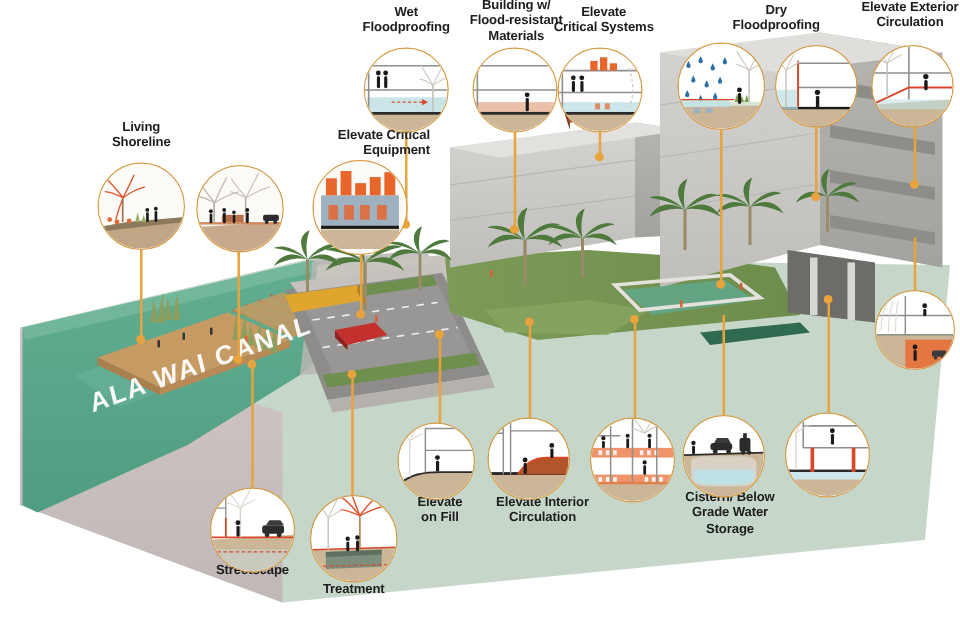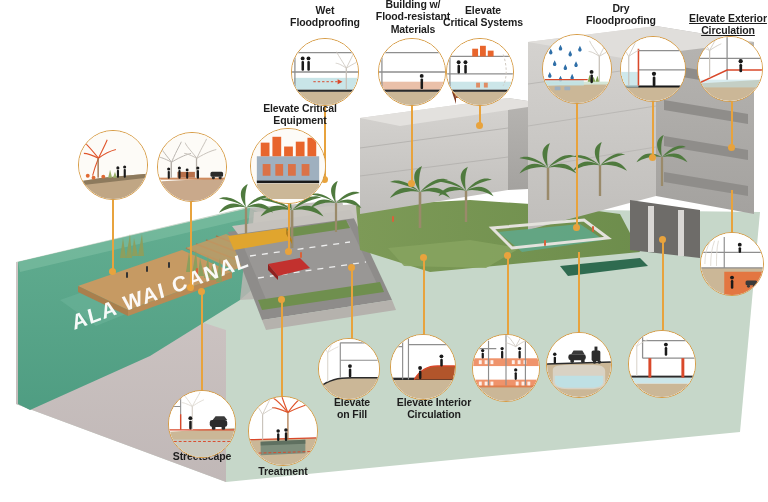"Elevate Exterior" div.callout-label { text-decoration: underline -> none; top: 12px -> 0 }
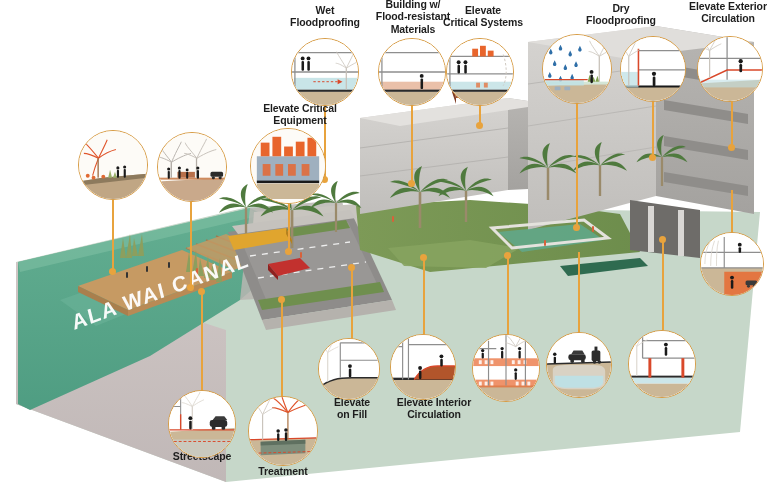"Living" div.callout-label { html: none -> <div>Living Shoreline</div> }
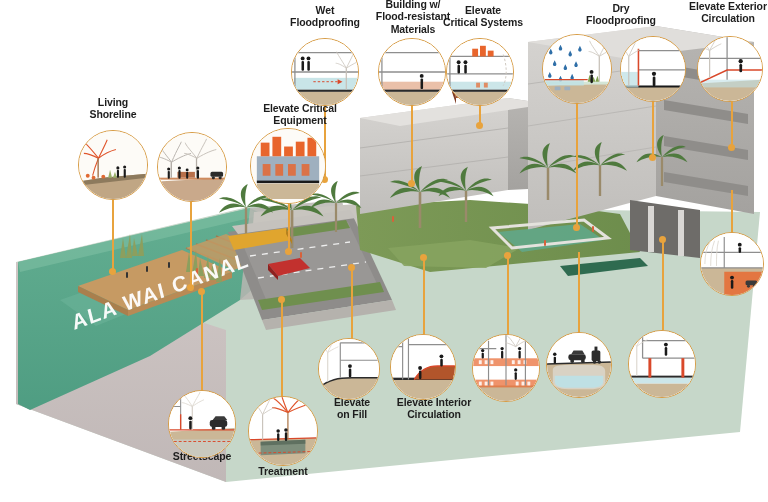"Elevate Critical" div.callout-label { left: 244px -> 232px; text-align: none -> right }
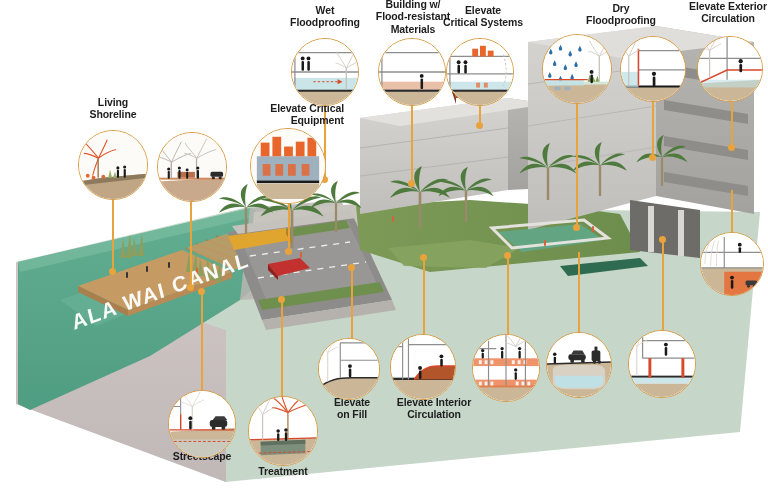"Cistern/ Below" div.callout-label { html: none -> <div>Cistern/ Below Grade Water Storage</div> }
